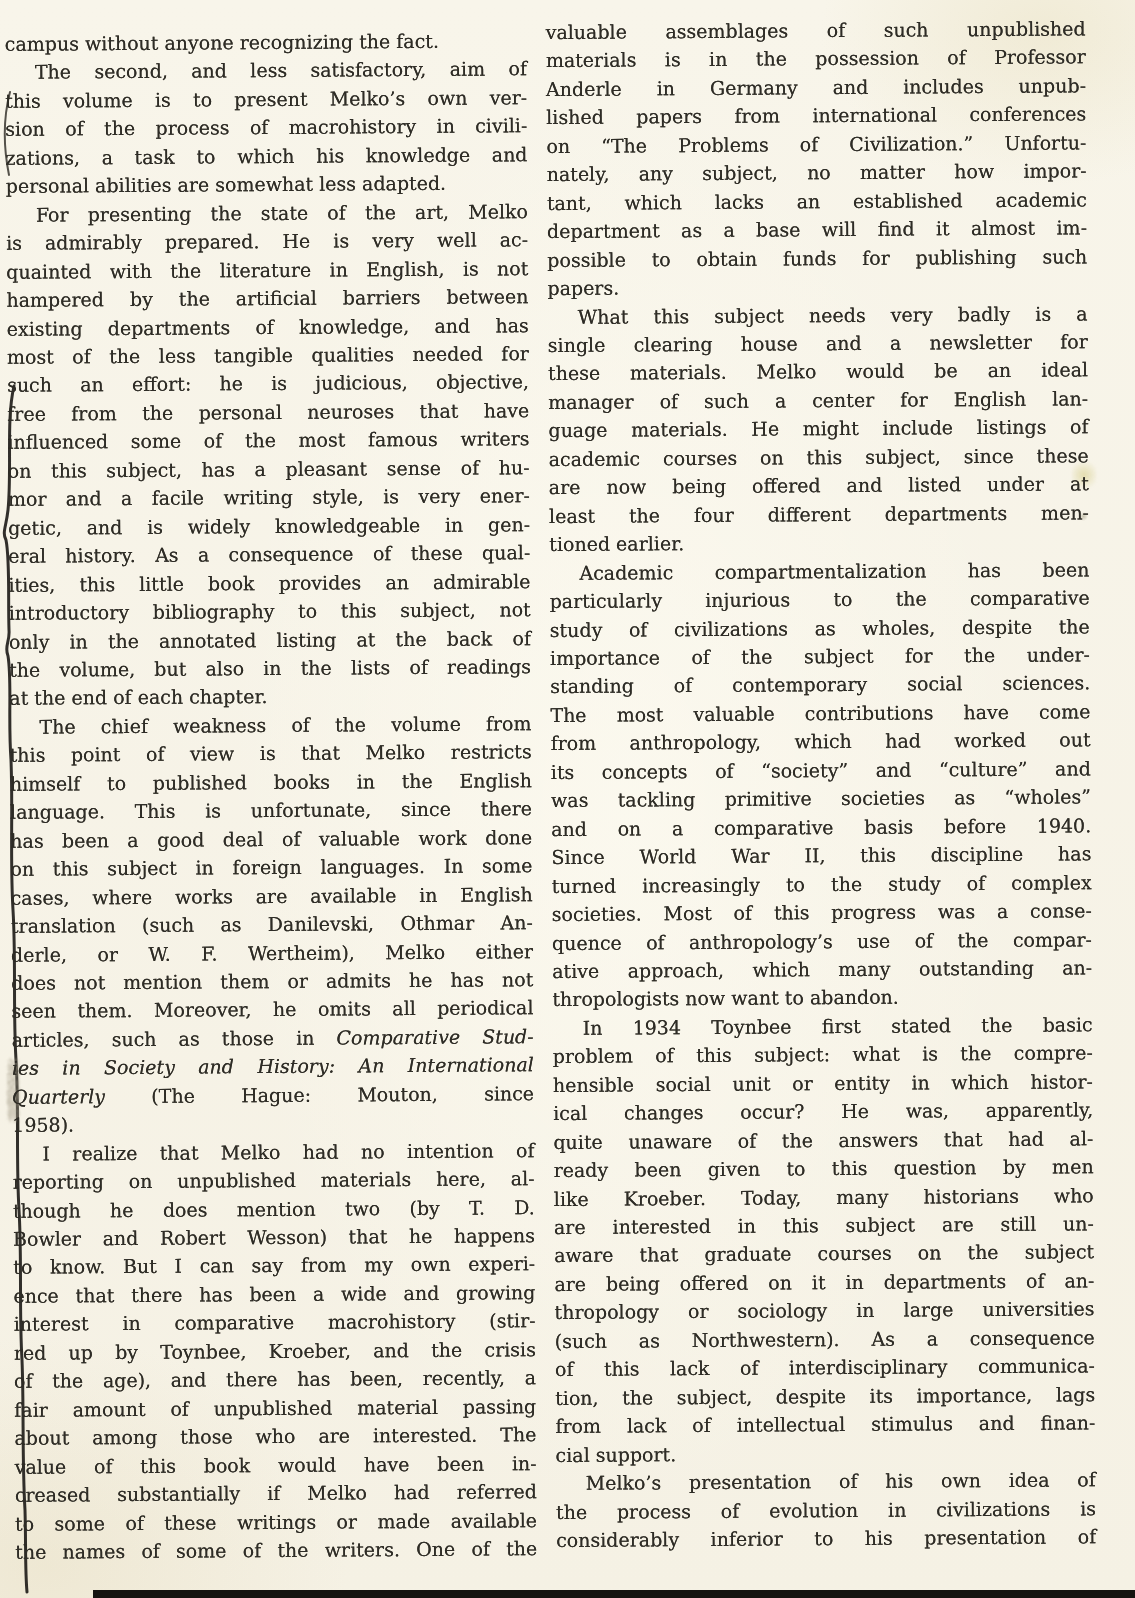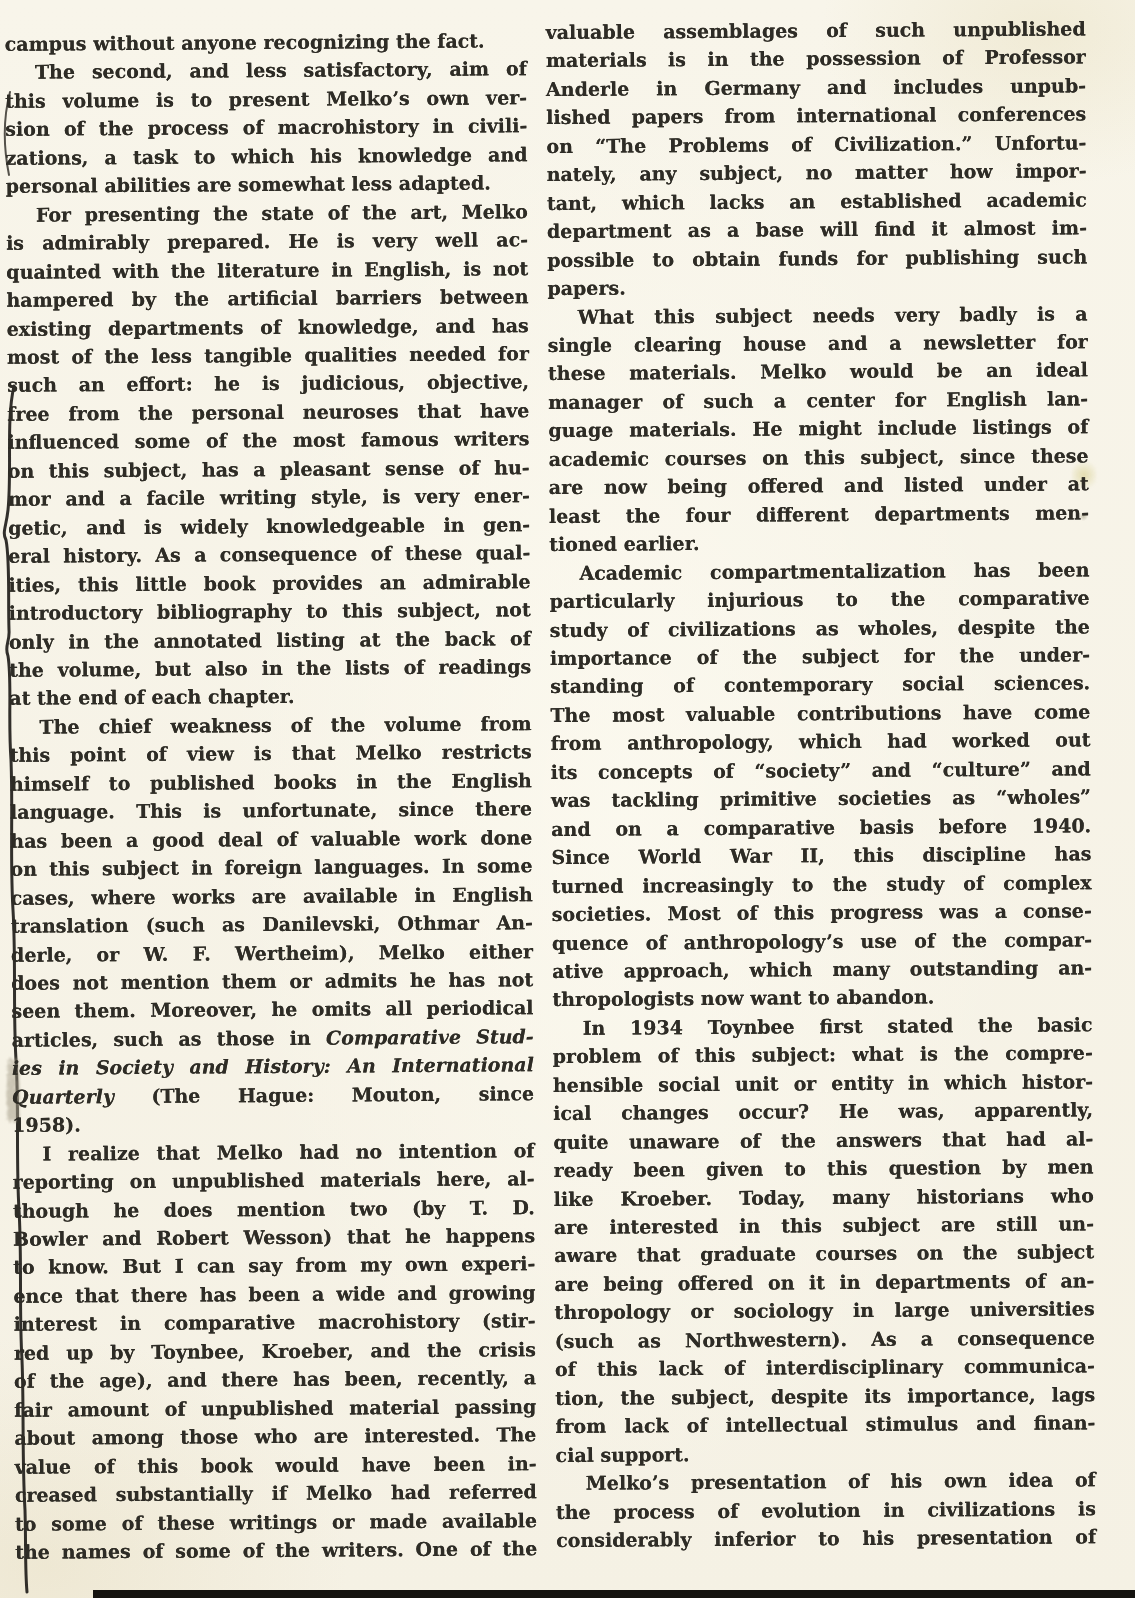"campus without anyone recognizing the" .page { font-weight: bold -> none }
